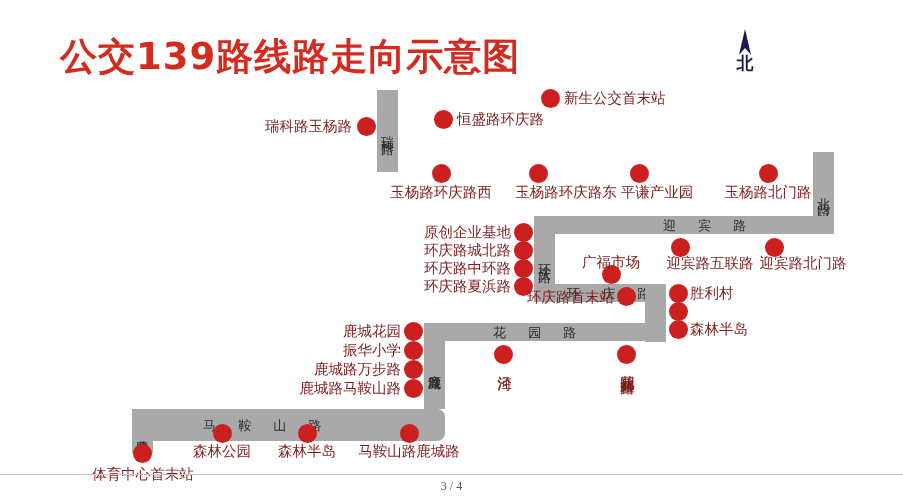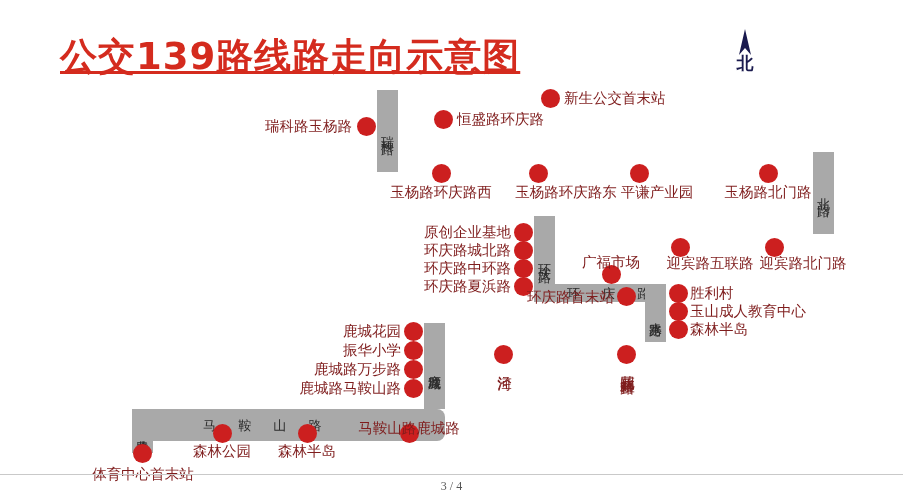"公交139路线路走向示意图" .title { text-decoration: underline -> none }
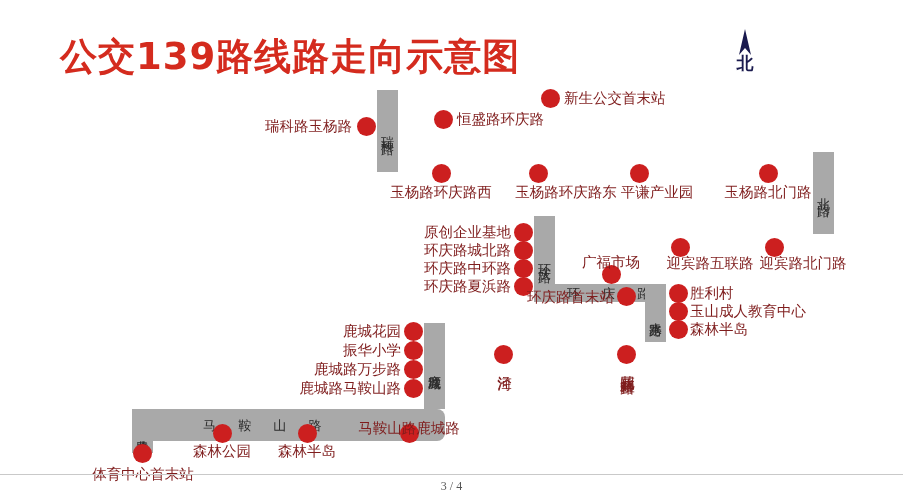"迎 宾 路" div.road { html: none -> <div> <span>迎 宾 路</span> </div> }
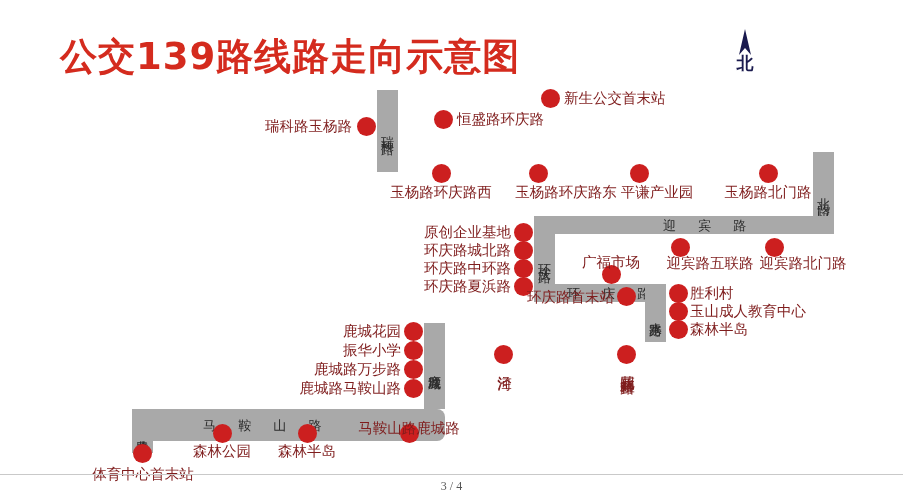"玉山成人教育中心" div.stop-label { html: <div>玉山成人教育中心</div> -> none }
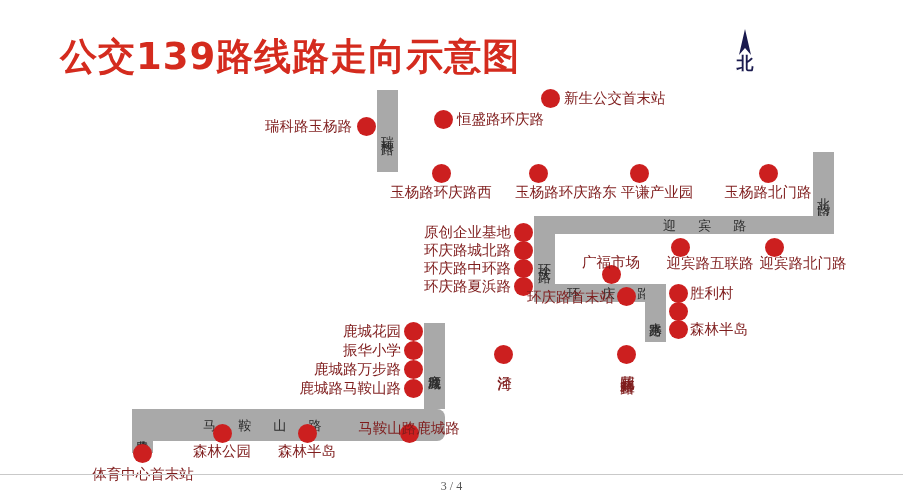"花 园 路" div.road { html: none -> <div> <span>花 园 路</span> </div> }
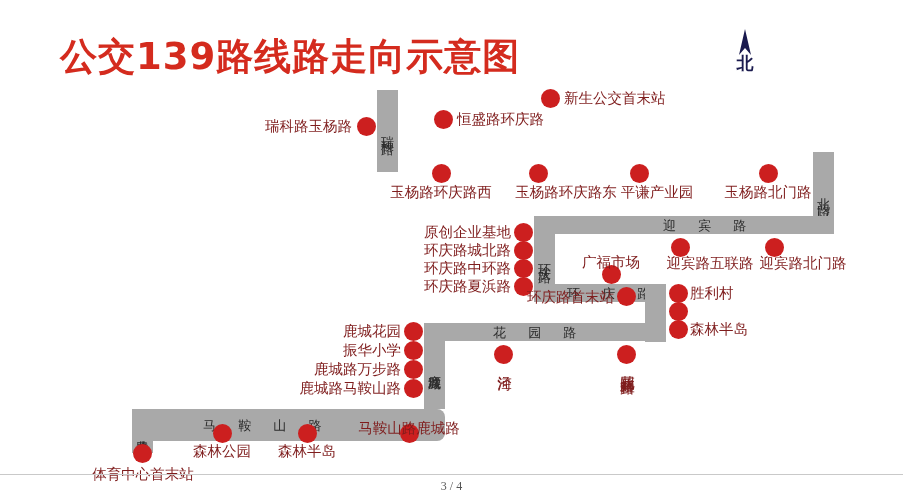"马鞍山路鹿城路" div.stop-label { top: 420px -> 443px }
